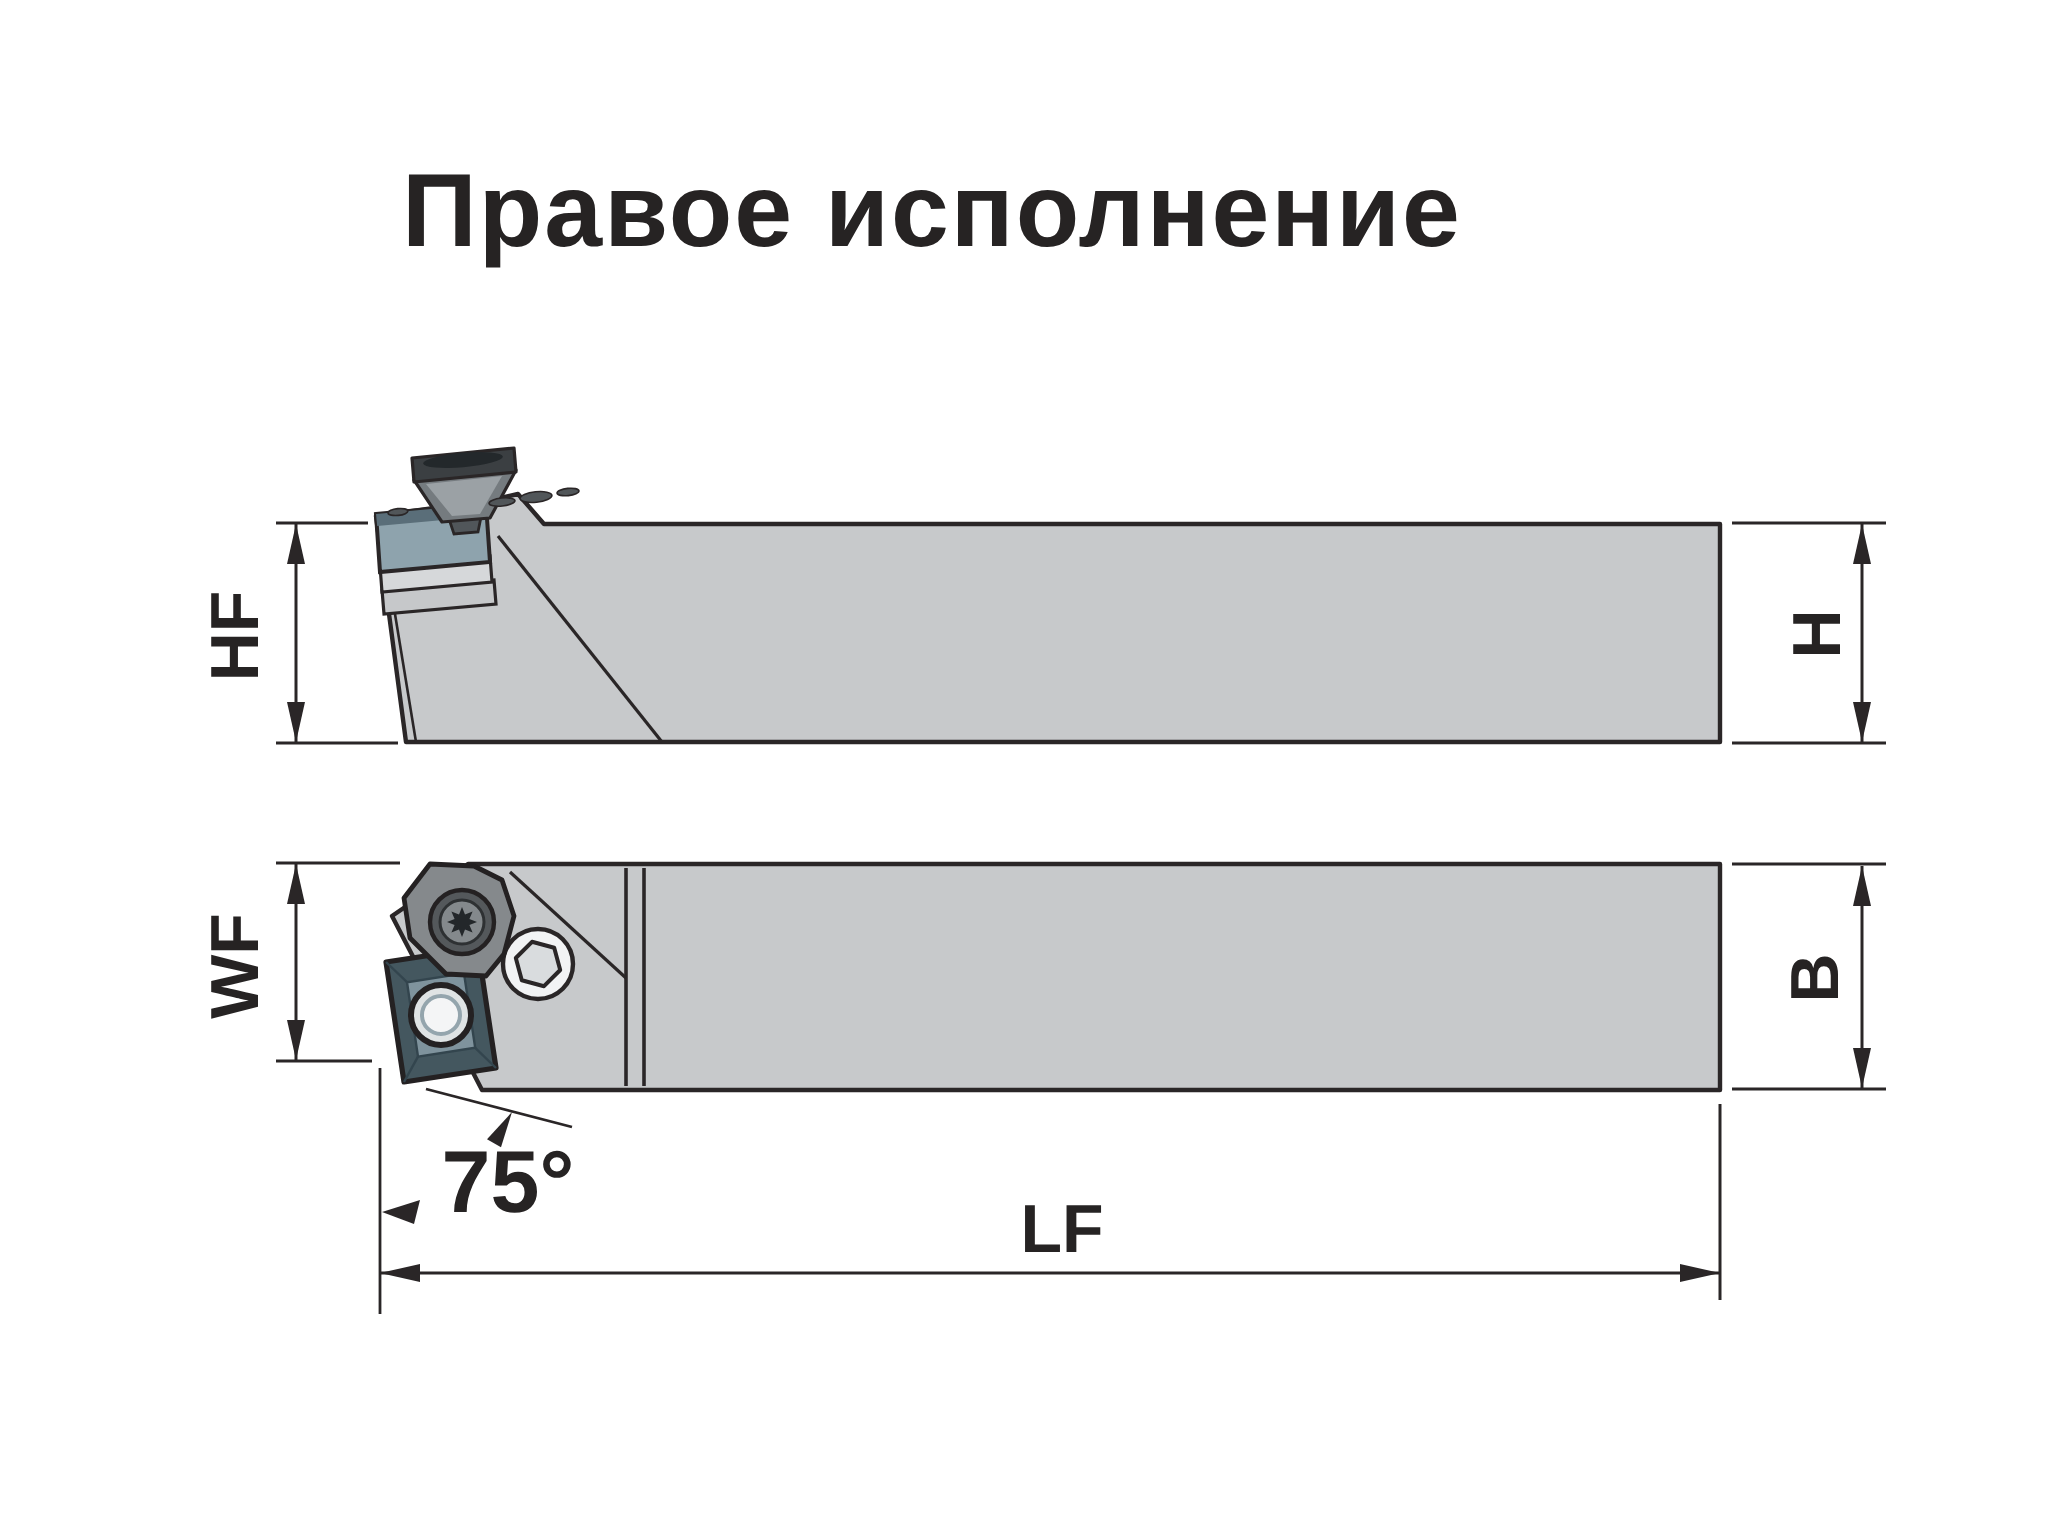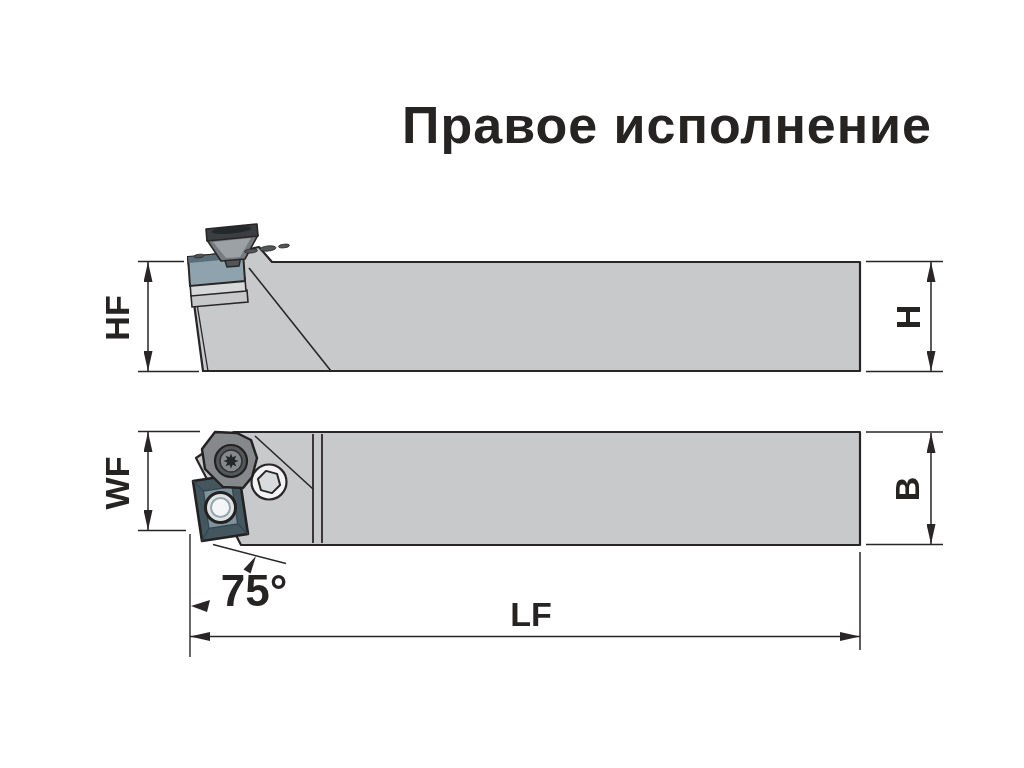"Правое исполнение" .title { margin-top: 19px -> none; text-align: right -> center }
